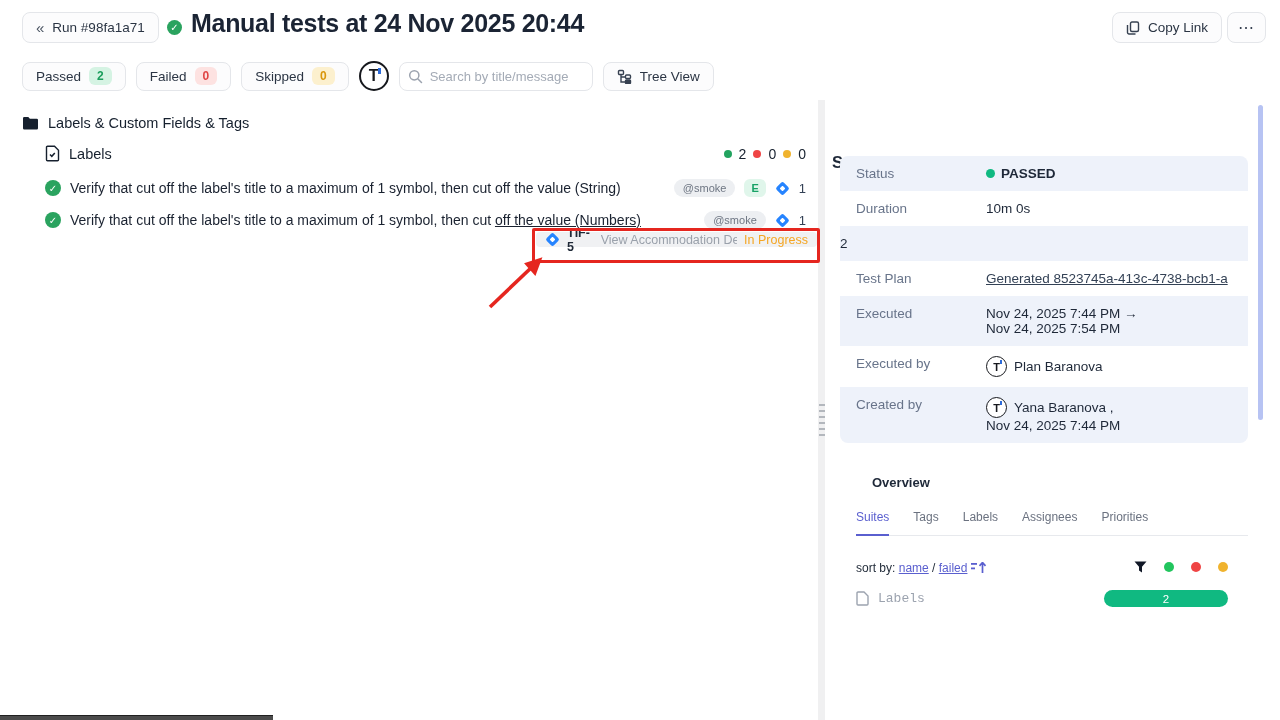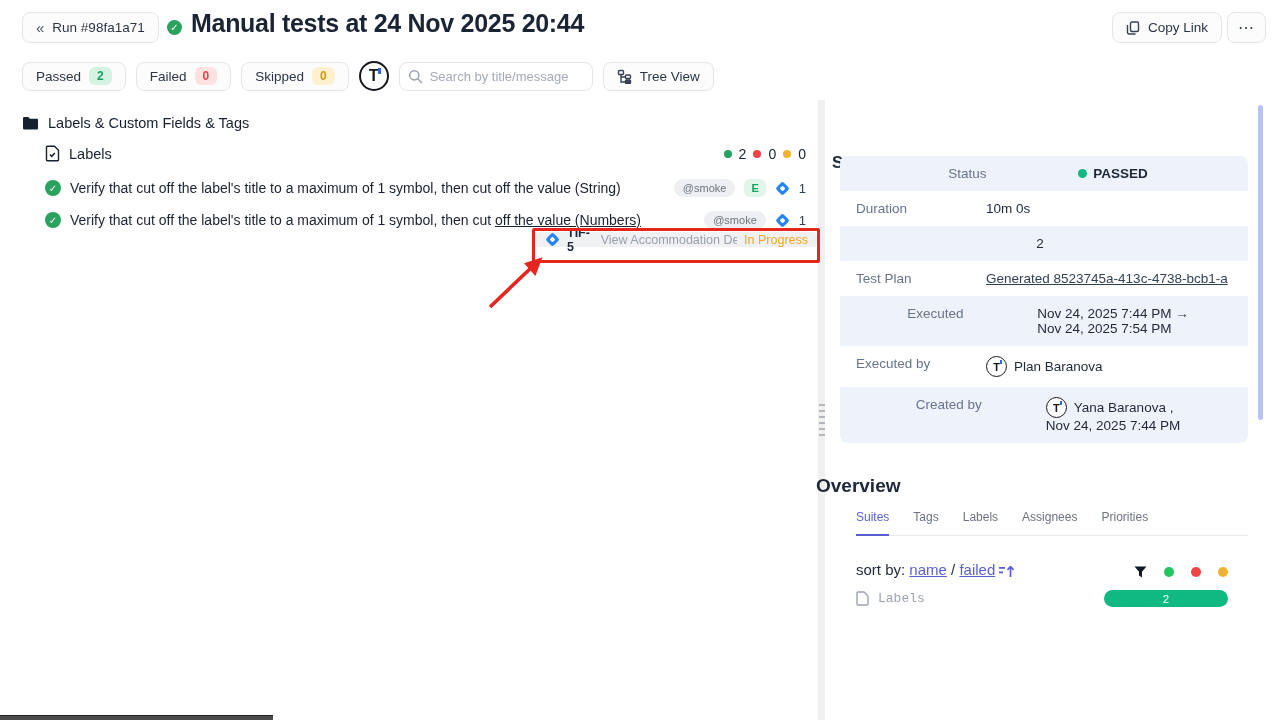"Status" .srow.alt { justify-content: center -> none }
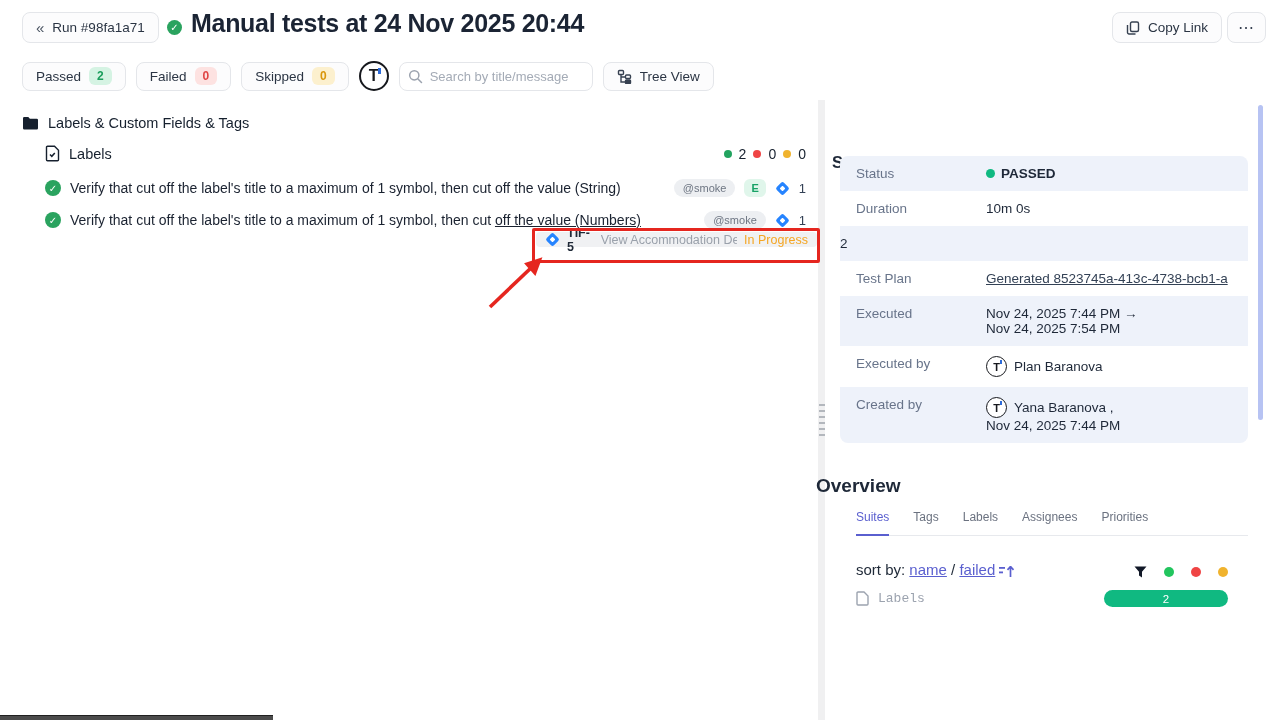"Overview" div.sb-heading { font-size: 19px -> 13px; left: 816px -> 872px }
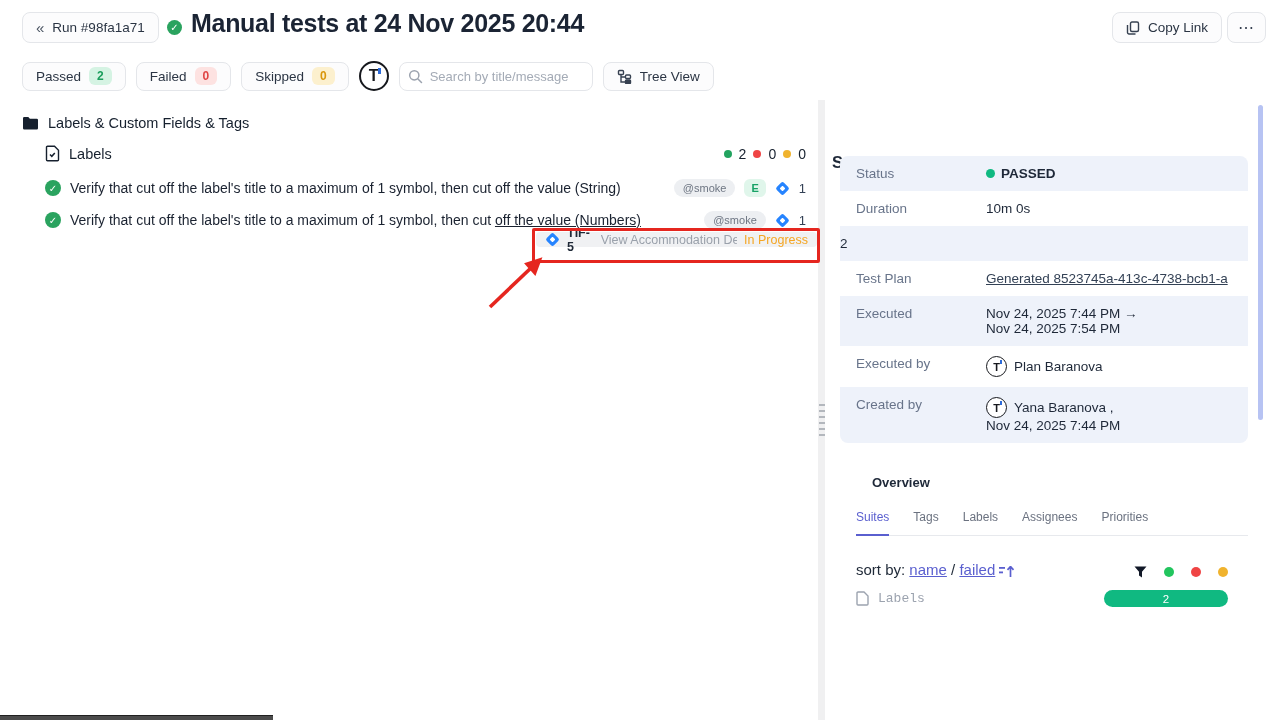"sort by:" .sort-row { align-items: flex-end -> flex-start; font-size: 15px -> 12px }
